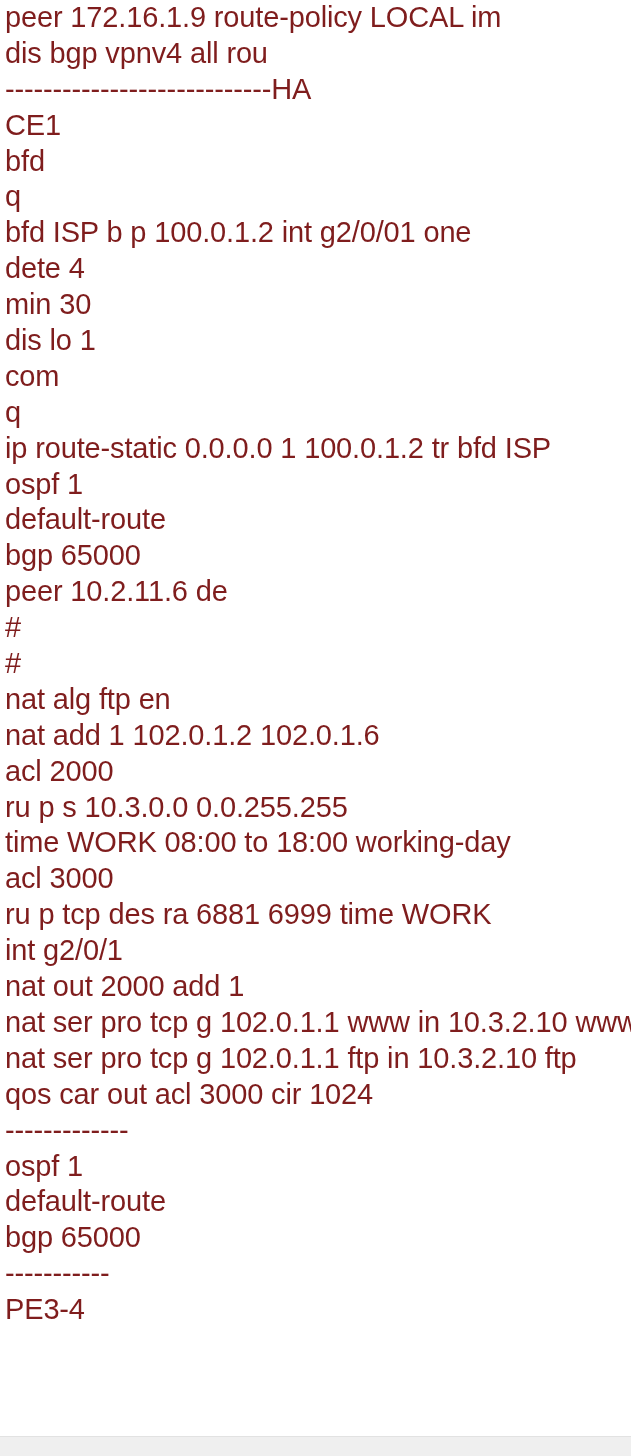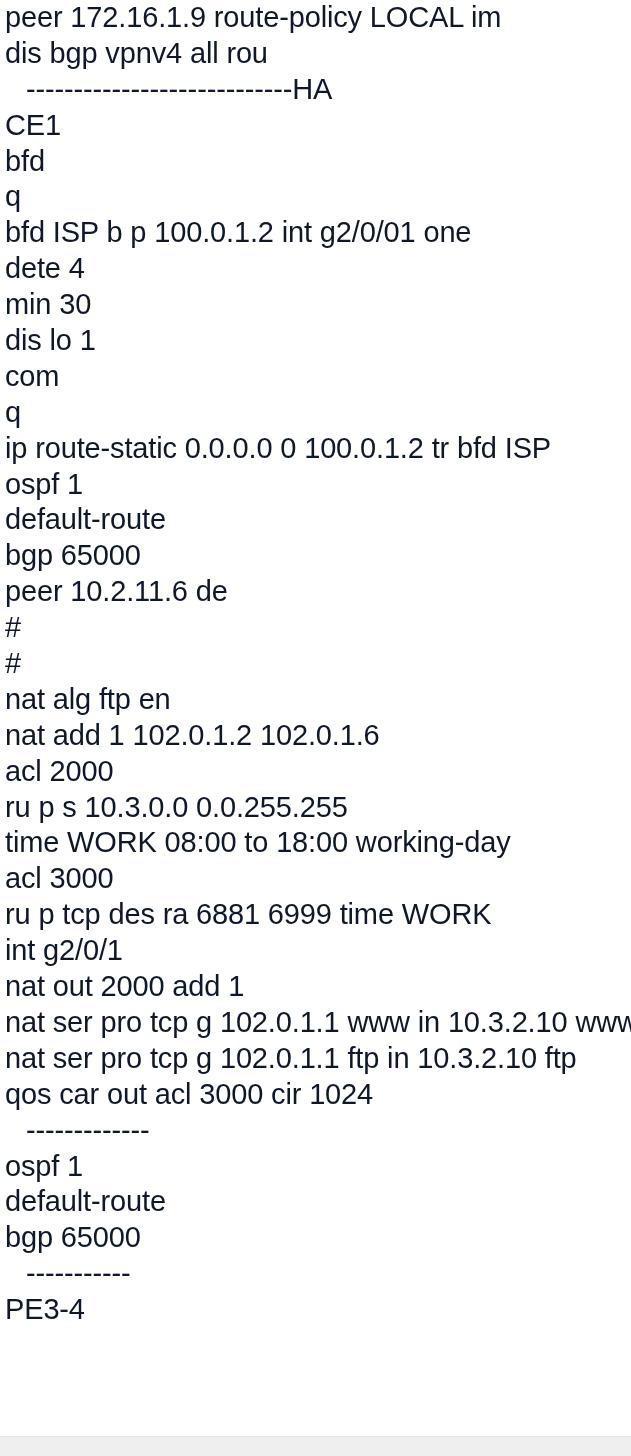"peer 172.16.1.9 route-policy LOCAL im" .config-line { color: #0f172a -> #7f1d1d }
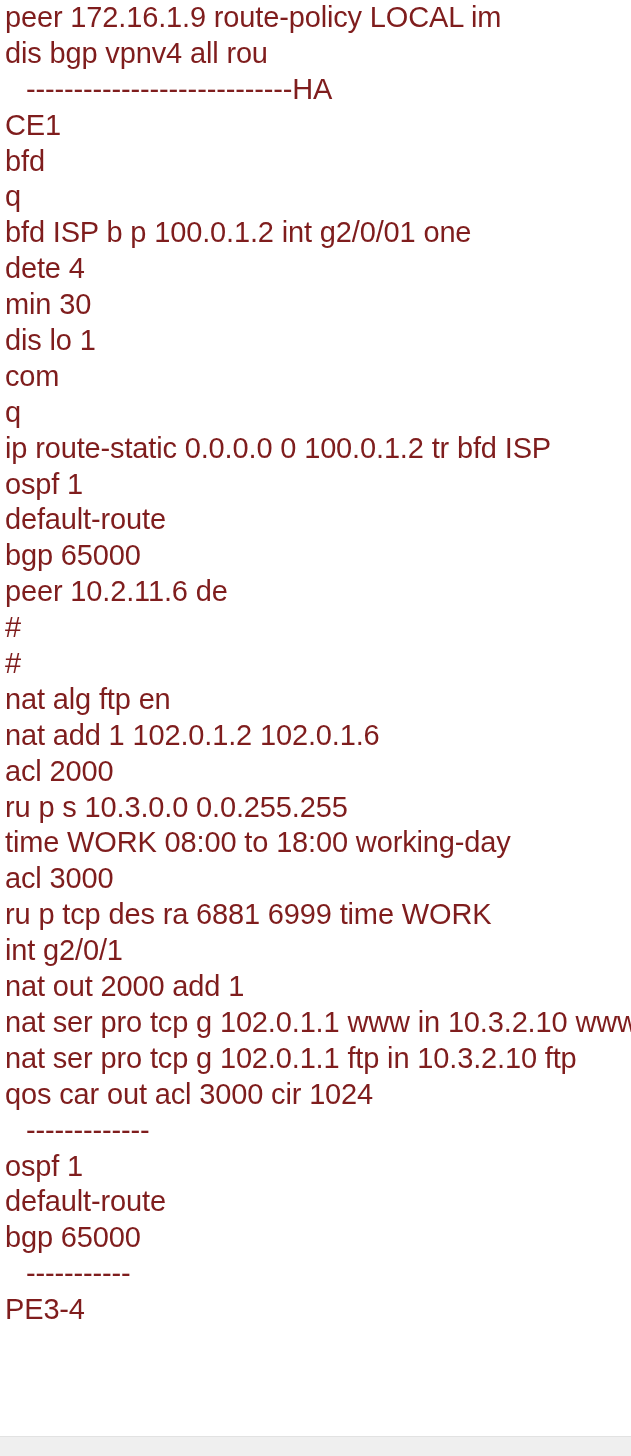"----------------------------HA" .config-line.separator { margin-left: 21px -> none }
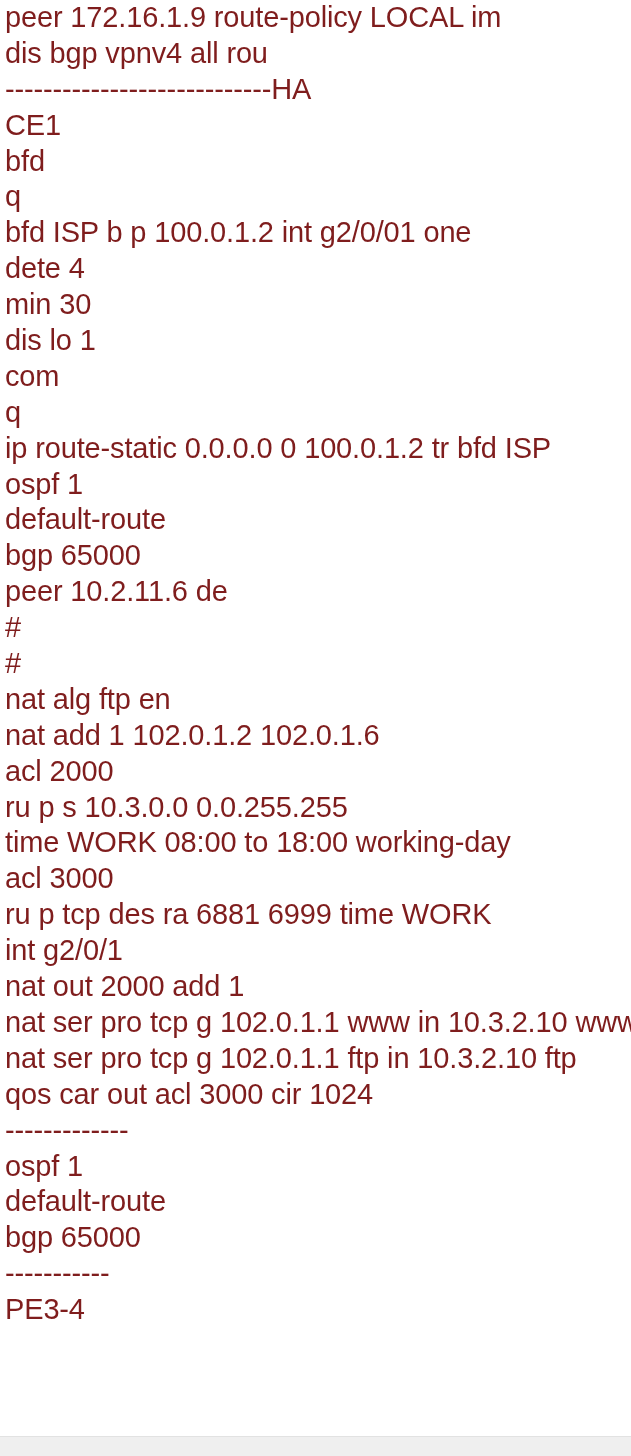"ip route-static 0.0.0.0 0 100.0.1.2" span.config-line { text: 0 100.0.1.2 -> 1 100.0.1.2 }
